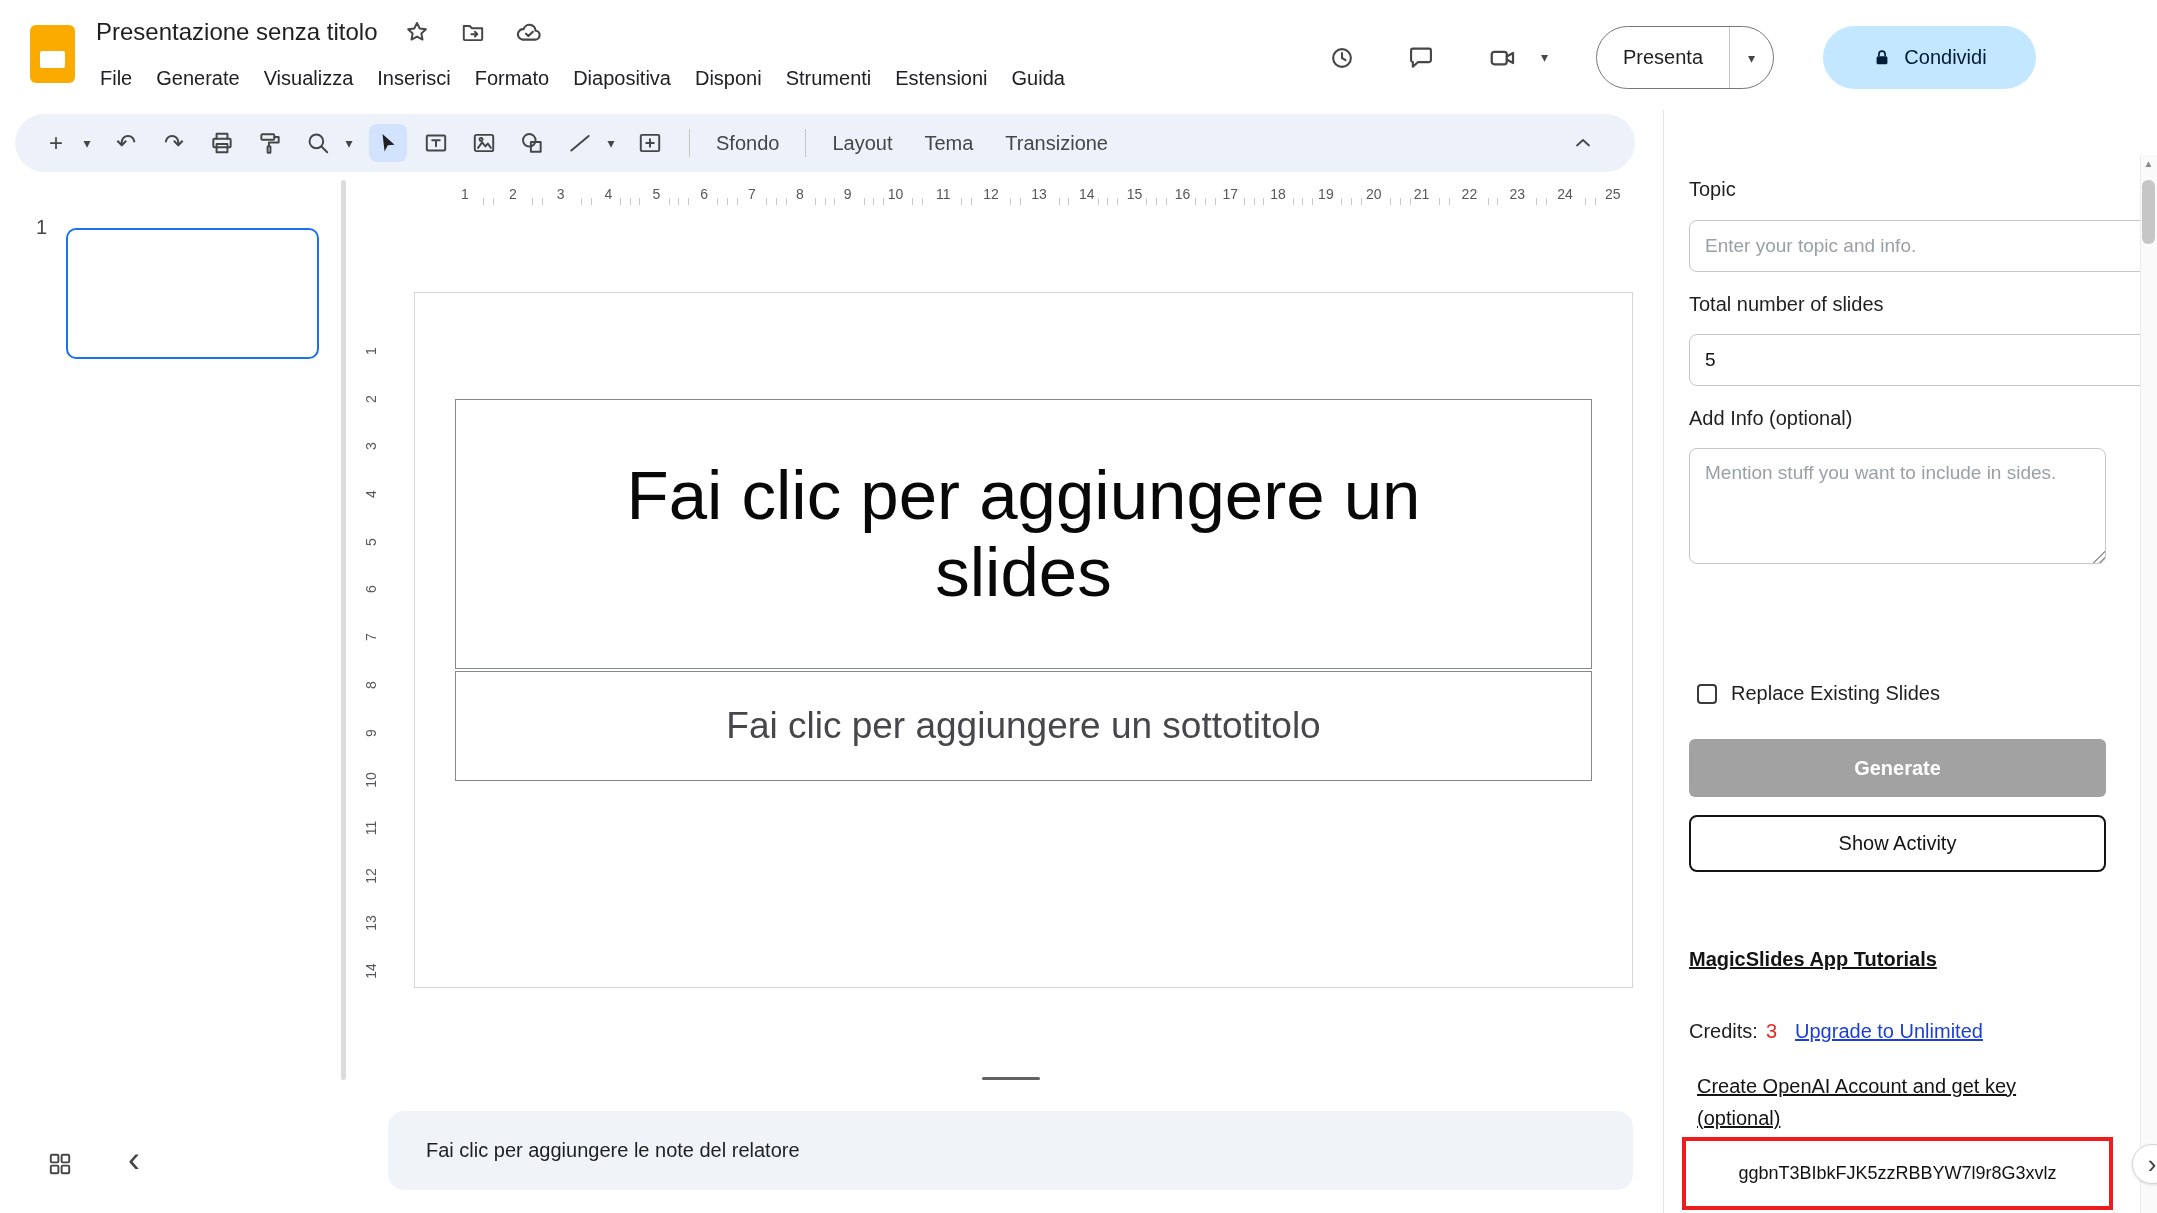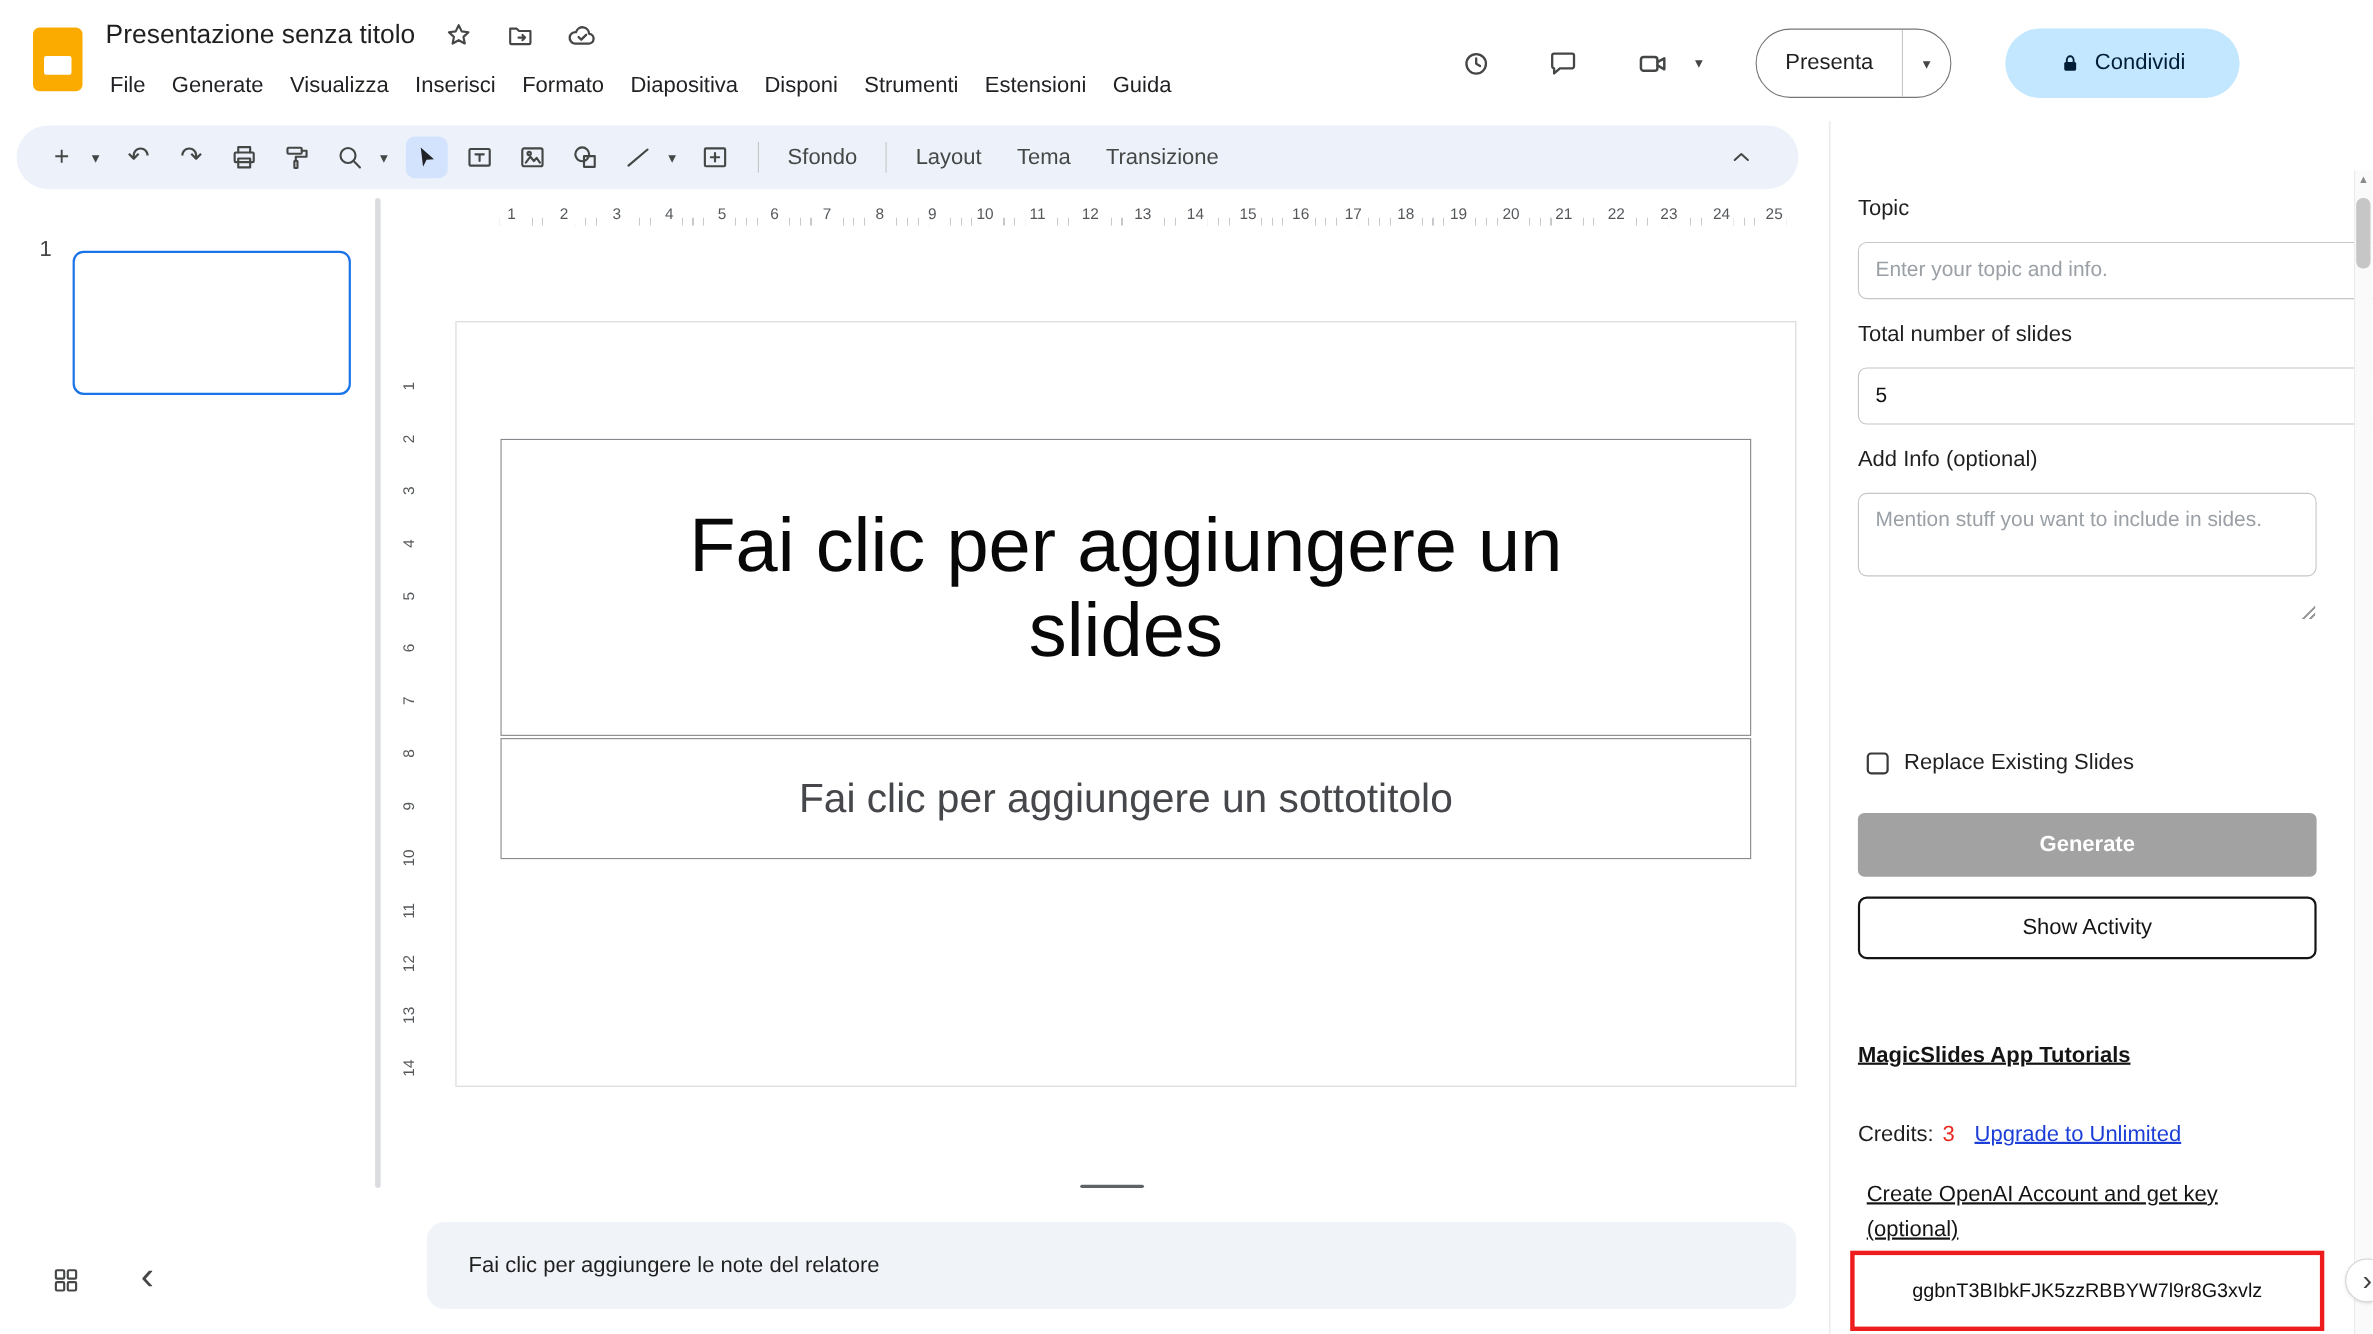"Mention stuff you want to" .p-textarea { height: 76px -> 116px }
